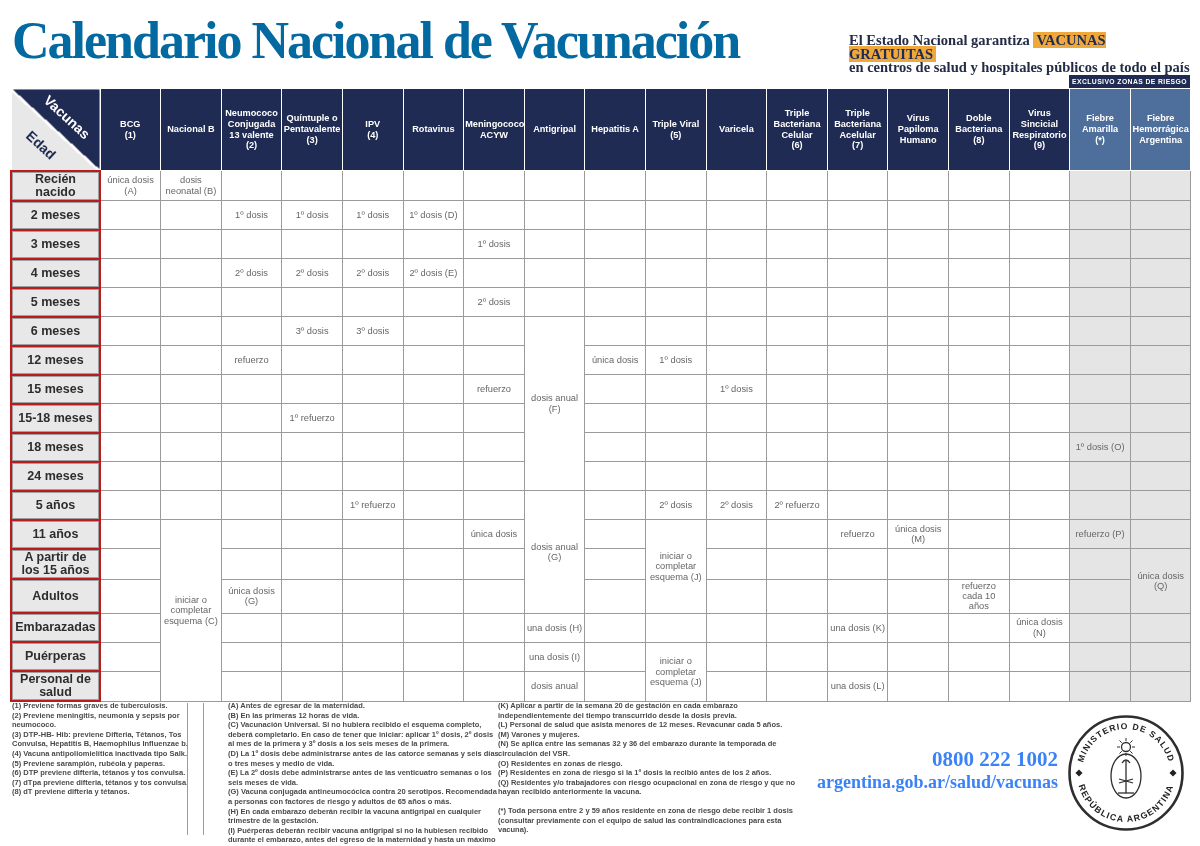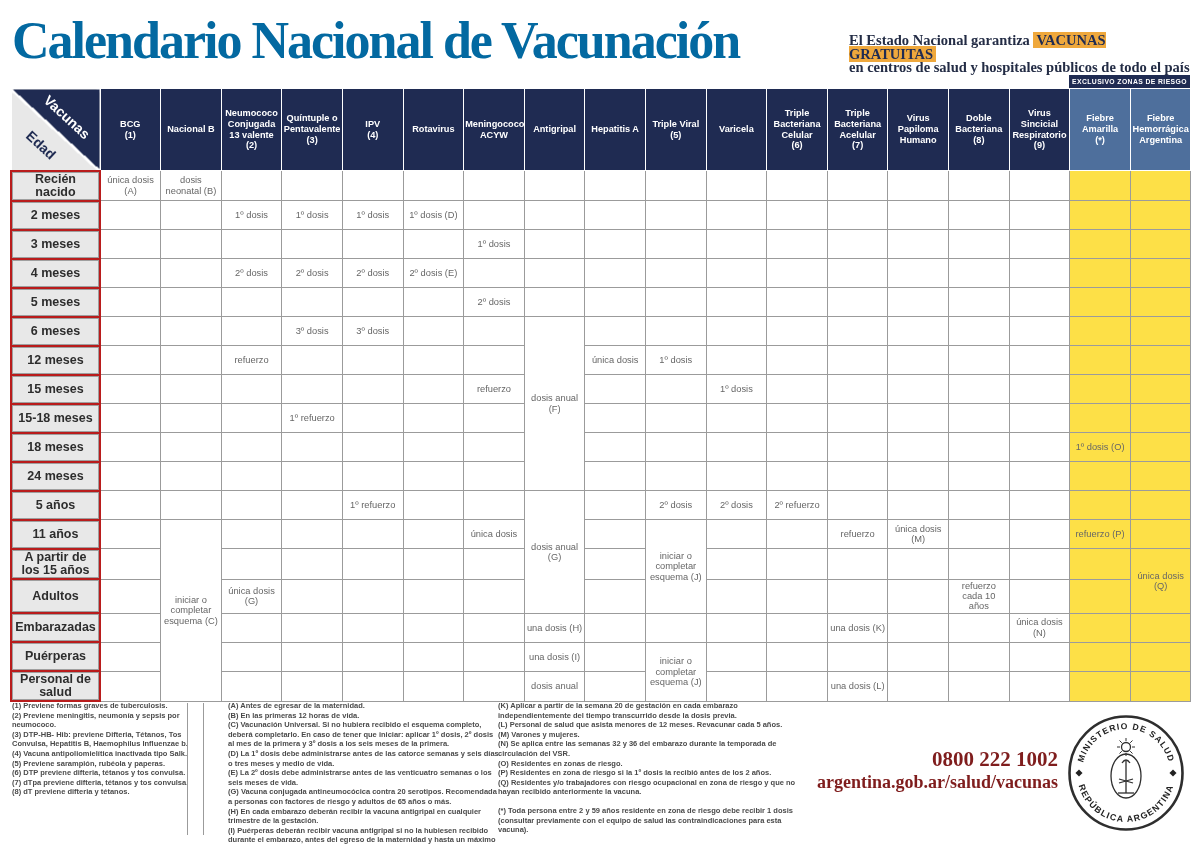"1º dosis (O)" td.cell.risk { background: #fde047 -> #e5e5e5 }
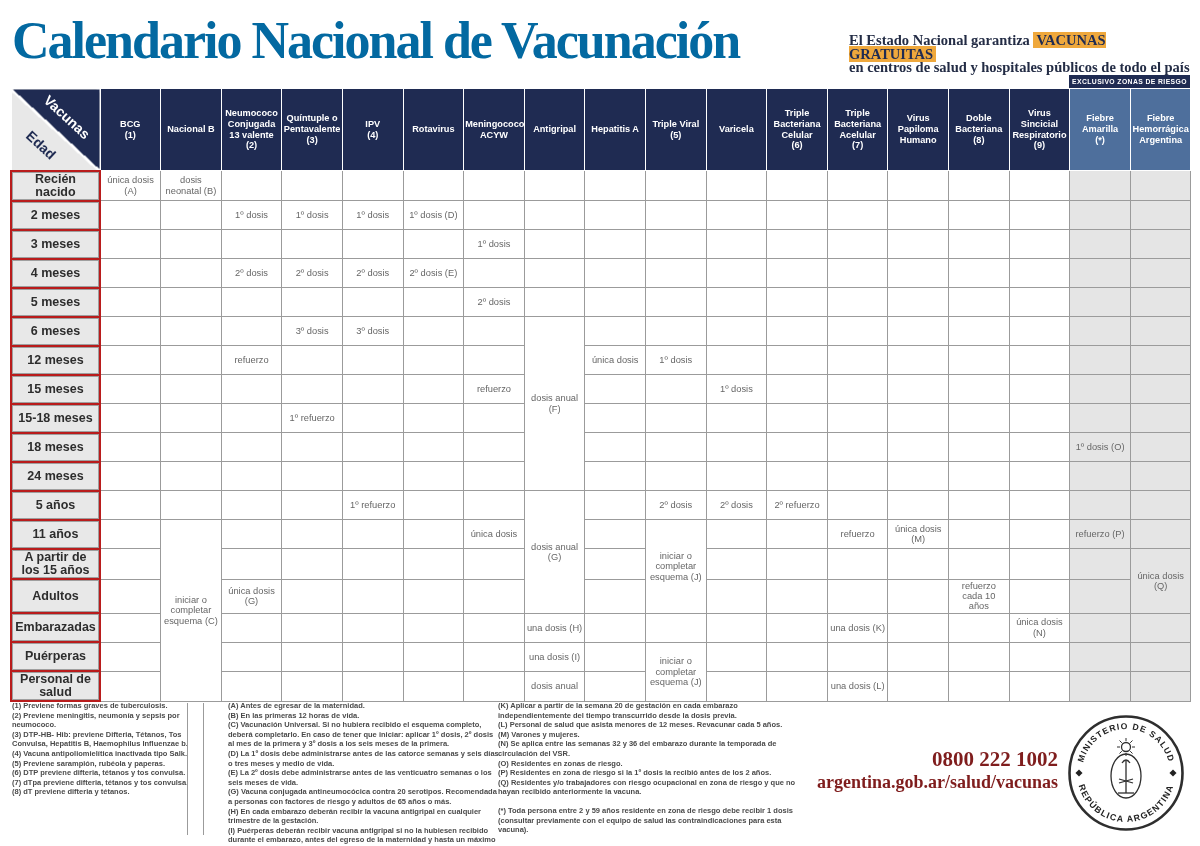"0800 222 1002" .contact { color: #7f1d1d -> #3b82f6 }
